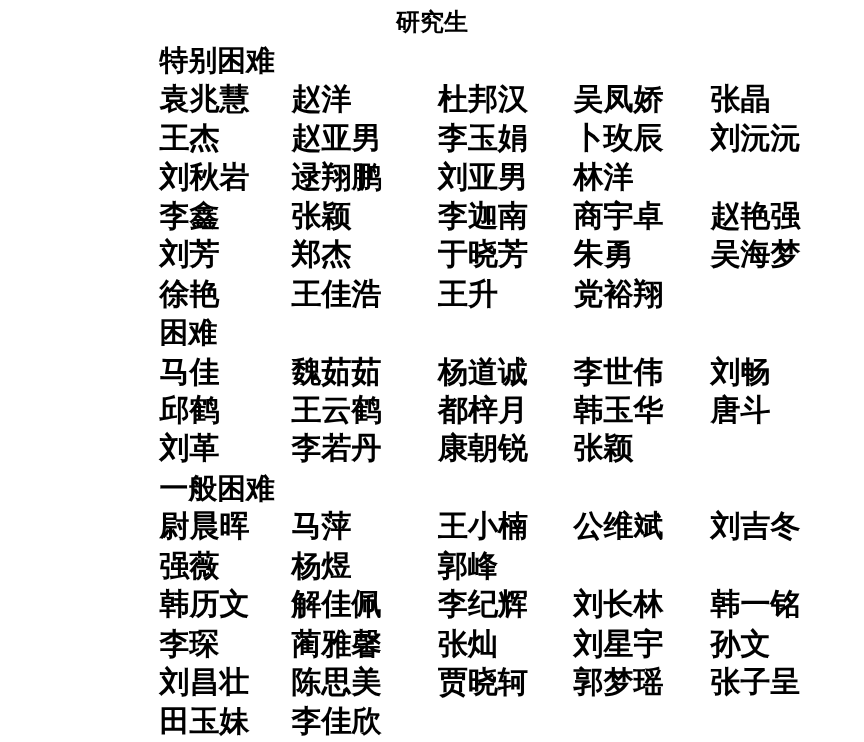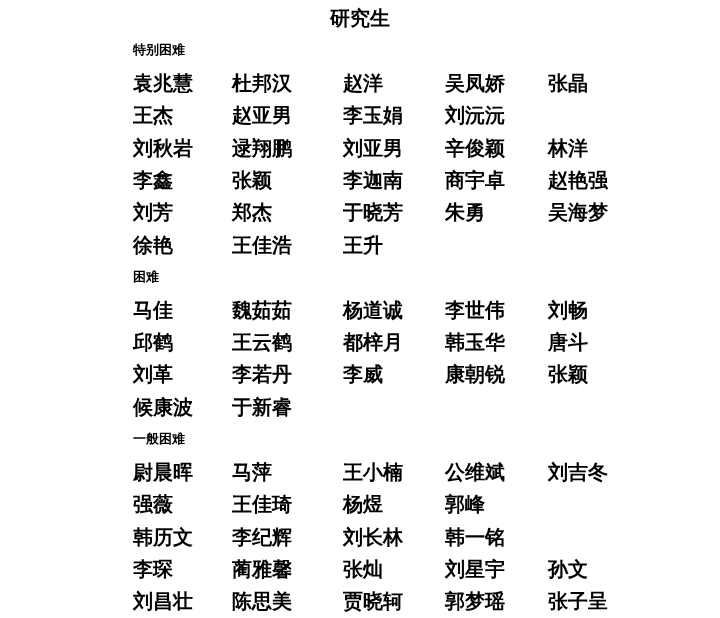"特别困难" .section-header { font-size: 13px -> 24px }
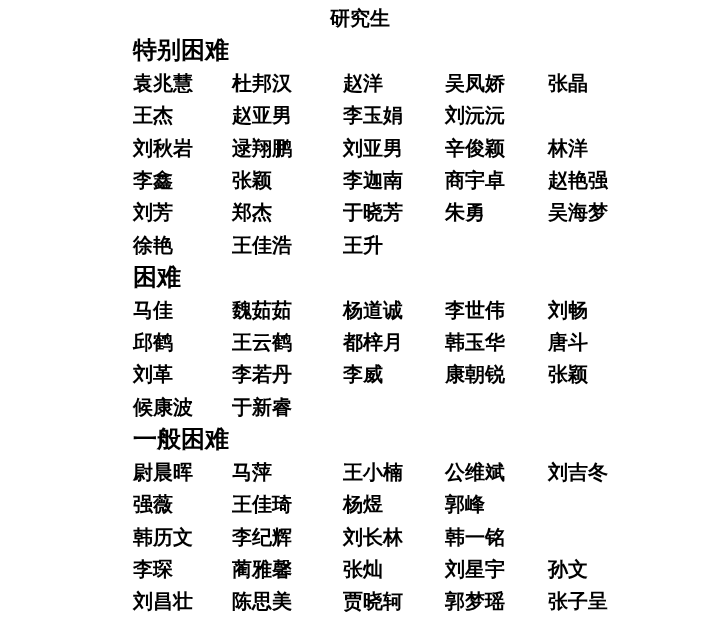"袁兆慧" .name-row { font-size: 20px -> 25px; gap: none -> 11px }
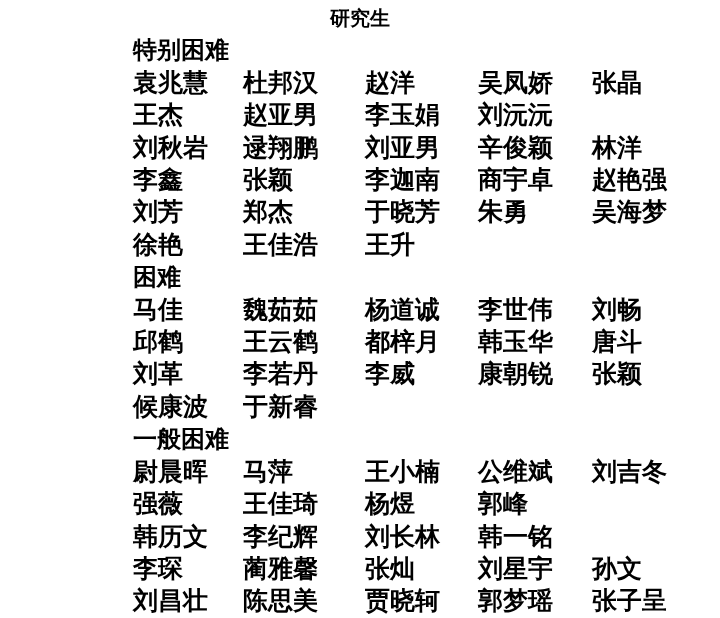"杜邦汉" div.name-cell { order: before "赵洋" -> after "赵洋" }
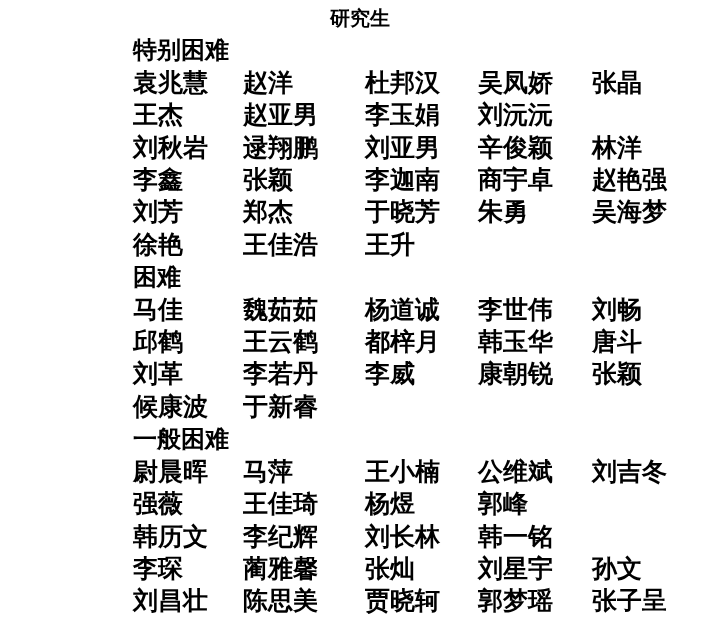"卜玫辰" div.name-cell { html: none -> <div>卜玫辰</div> }
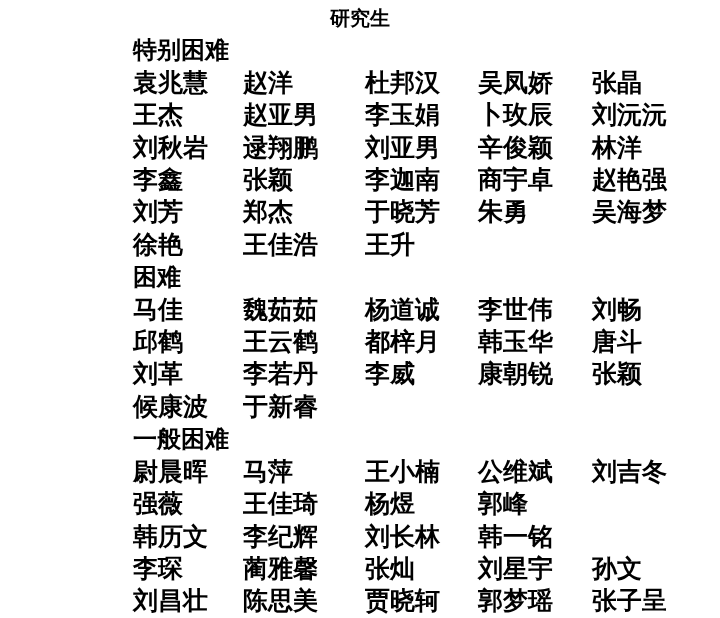"辛俊颖" div.name-cell { html: <div>辛俊颖</div> -> none }
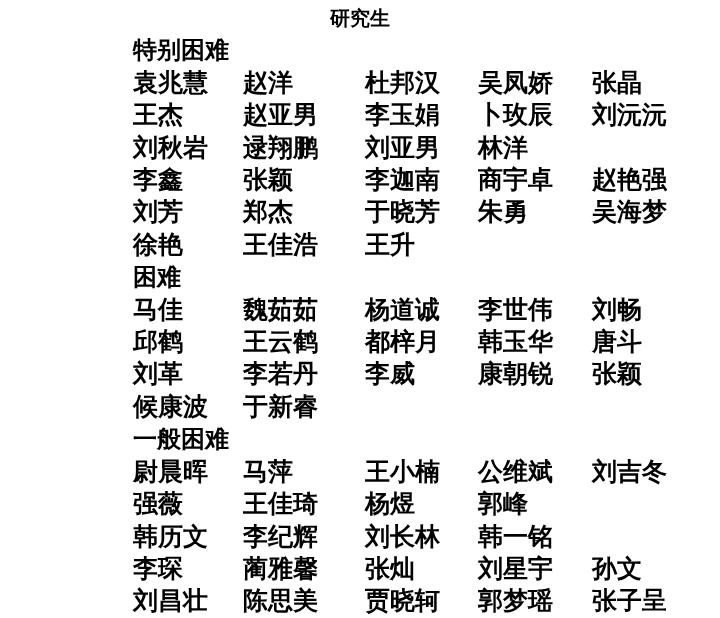"党裕翔" div.name-cell { html: none -> <div>党裕翔</div> }
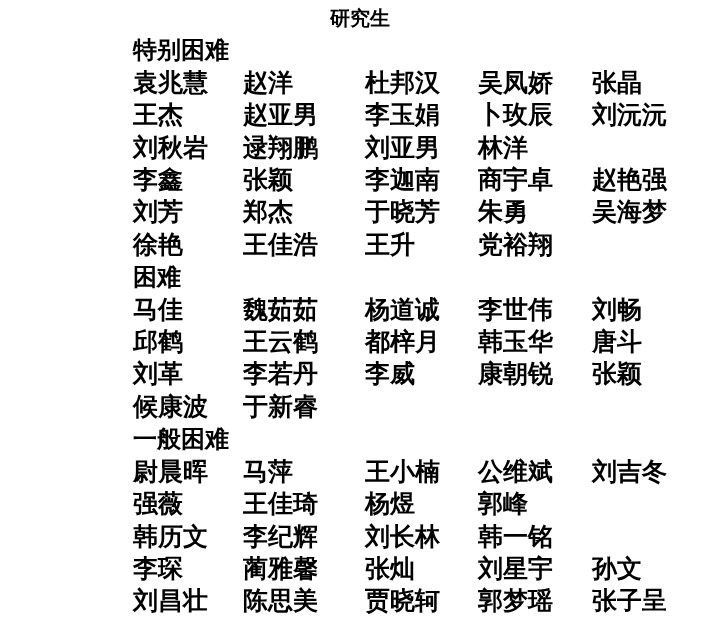"李威" div.name-cell { html: <div>李威</div> -> none }
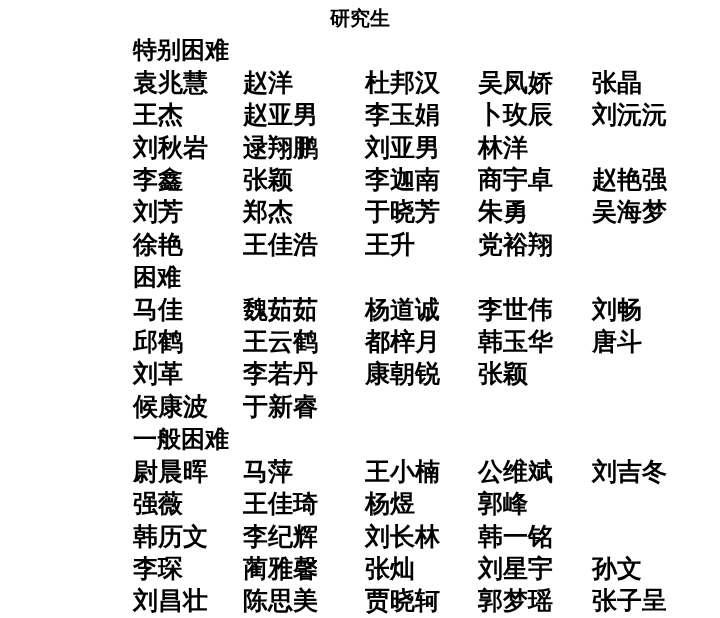"候康波" div.name-row { html: <div> <div>候康波</div> <div>于新睿</div> </div> -> none }
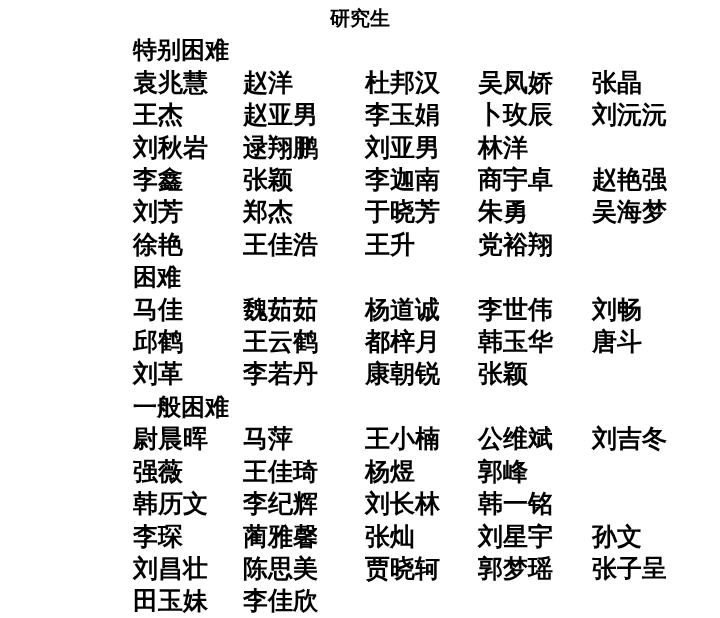"王佳琦" div.name-cell { html: <div>王佳琦</div> -> none }
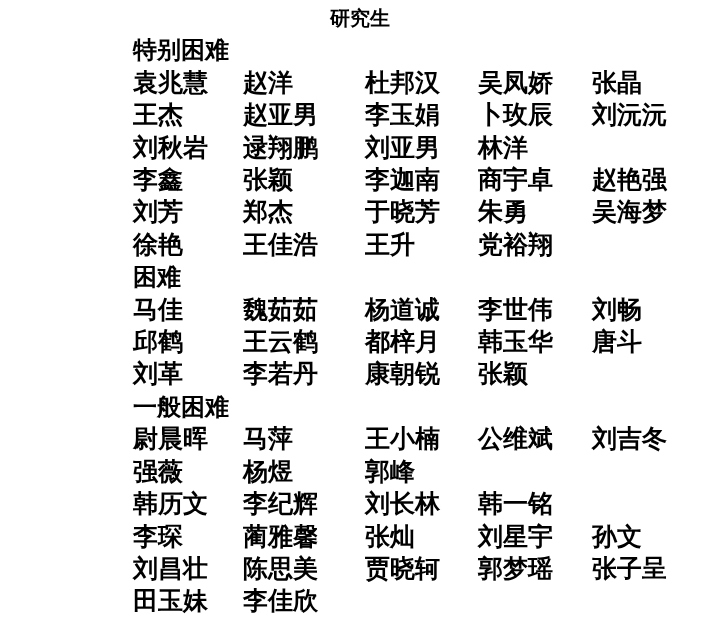"解佳佩" div.name-cell { html: none -> <div>解佳佩</div> }
